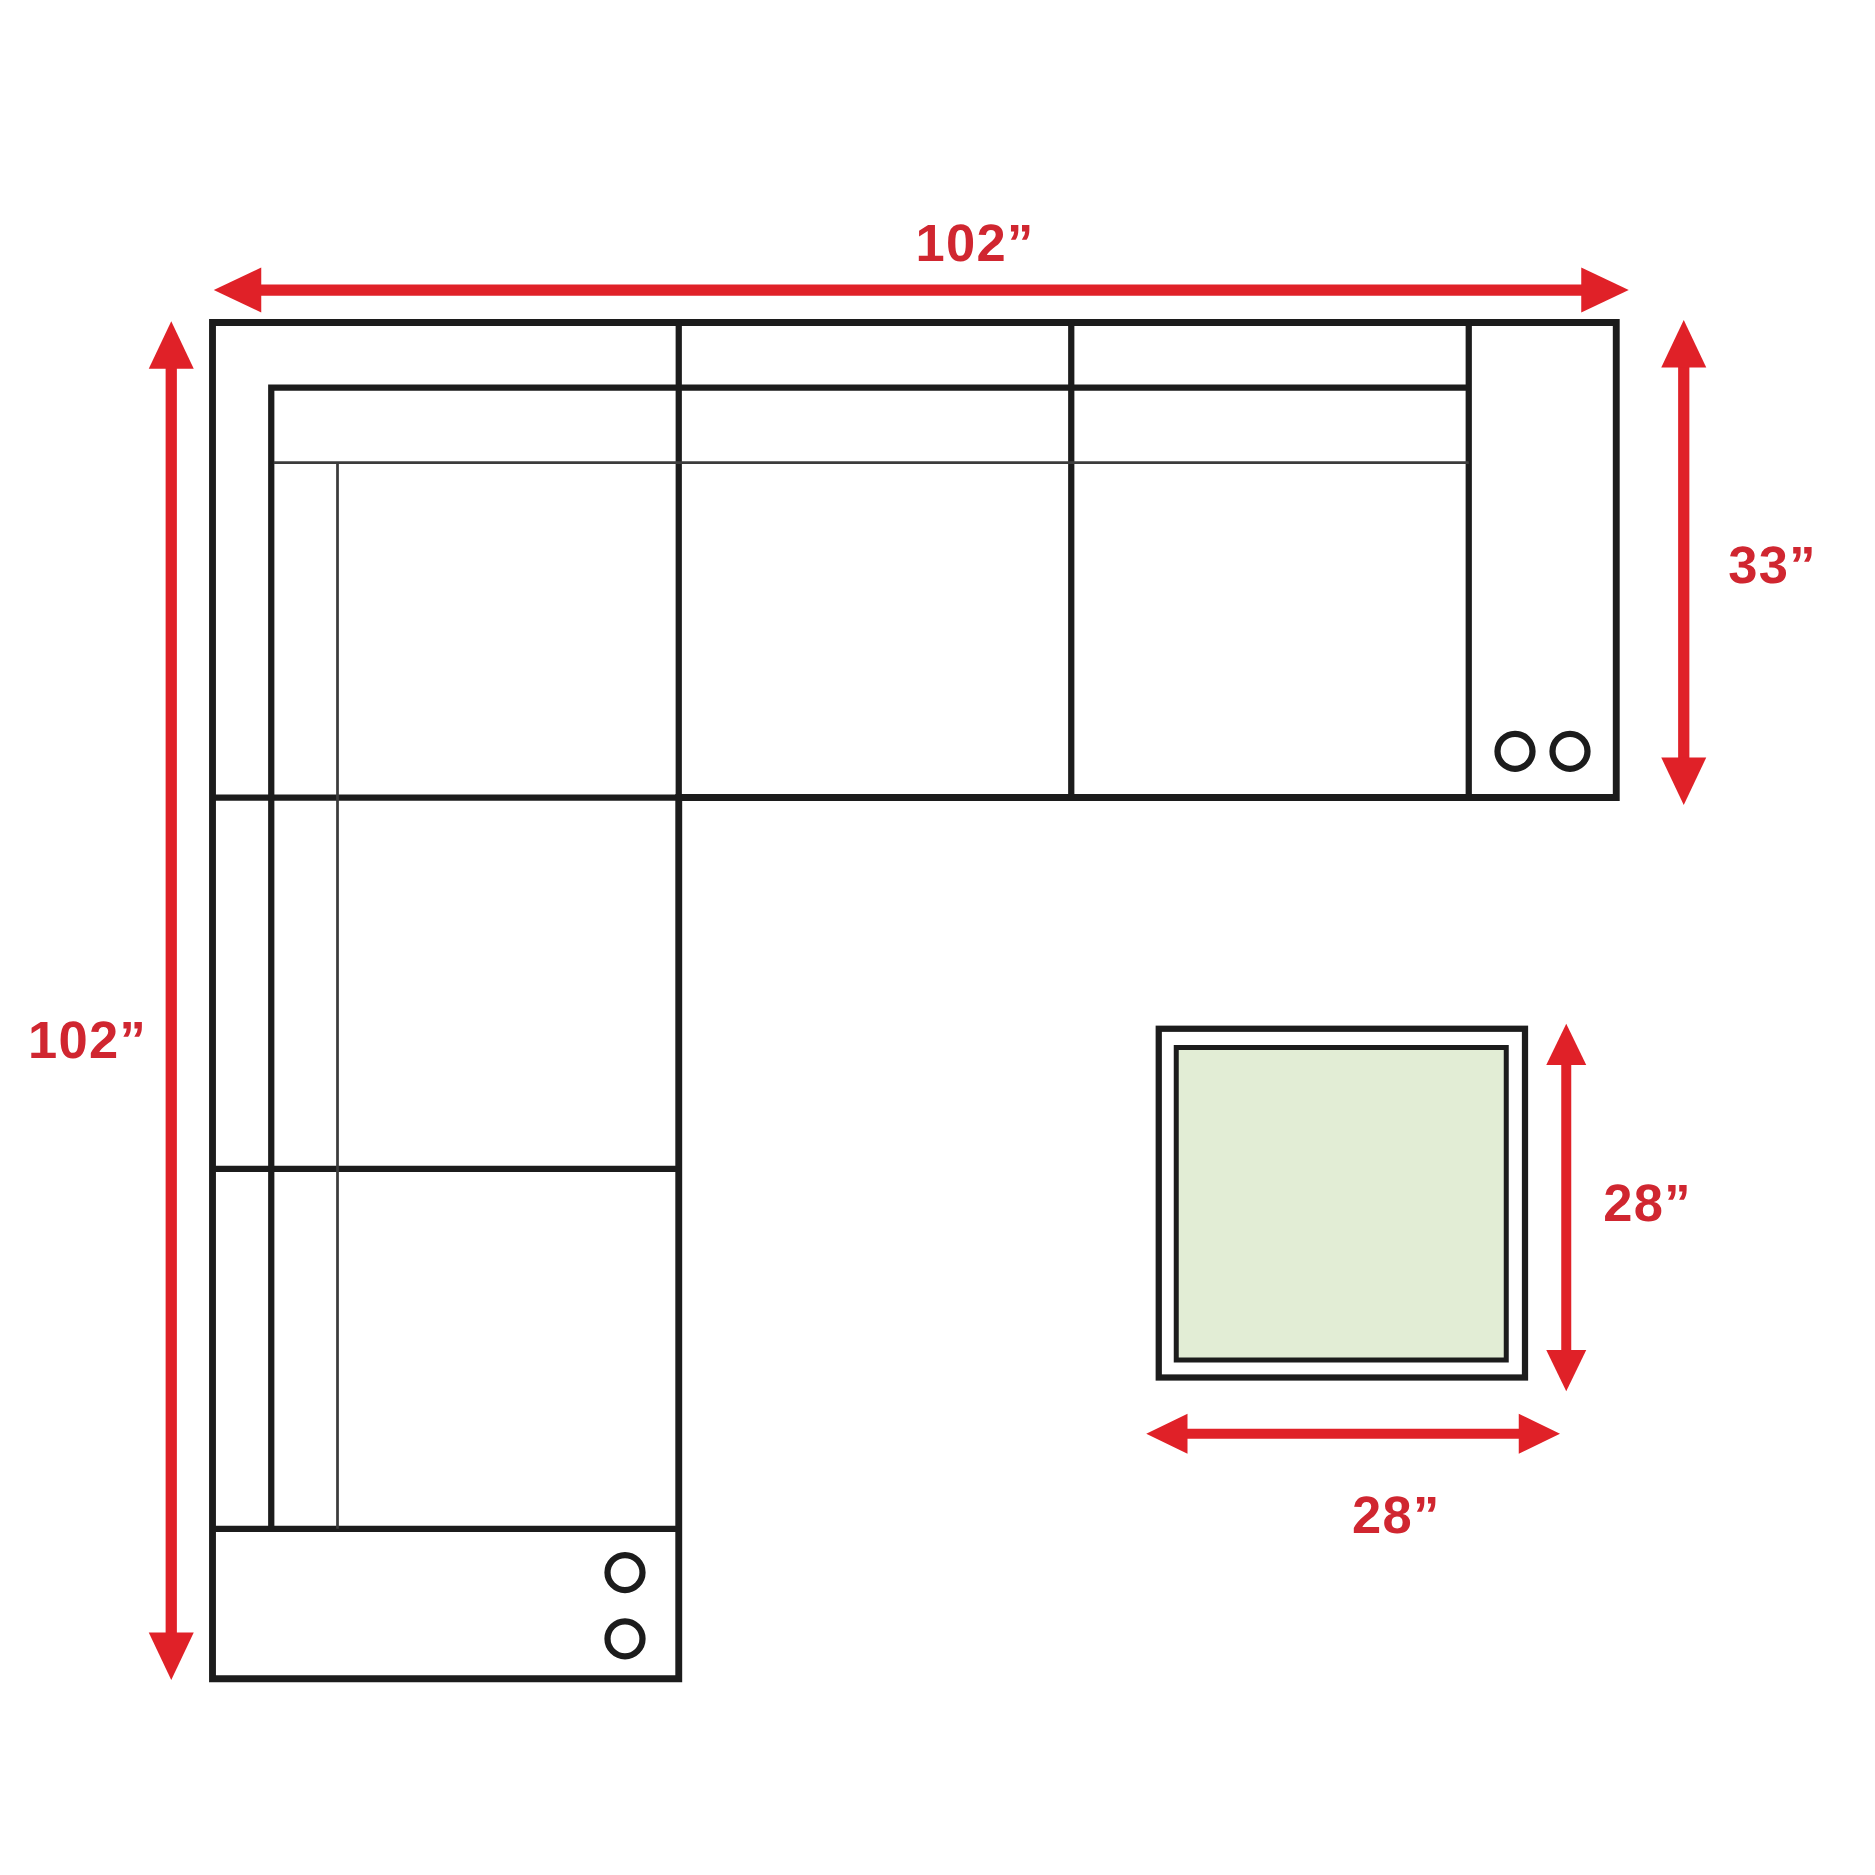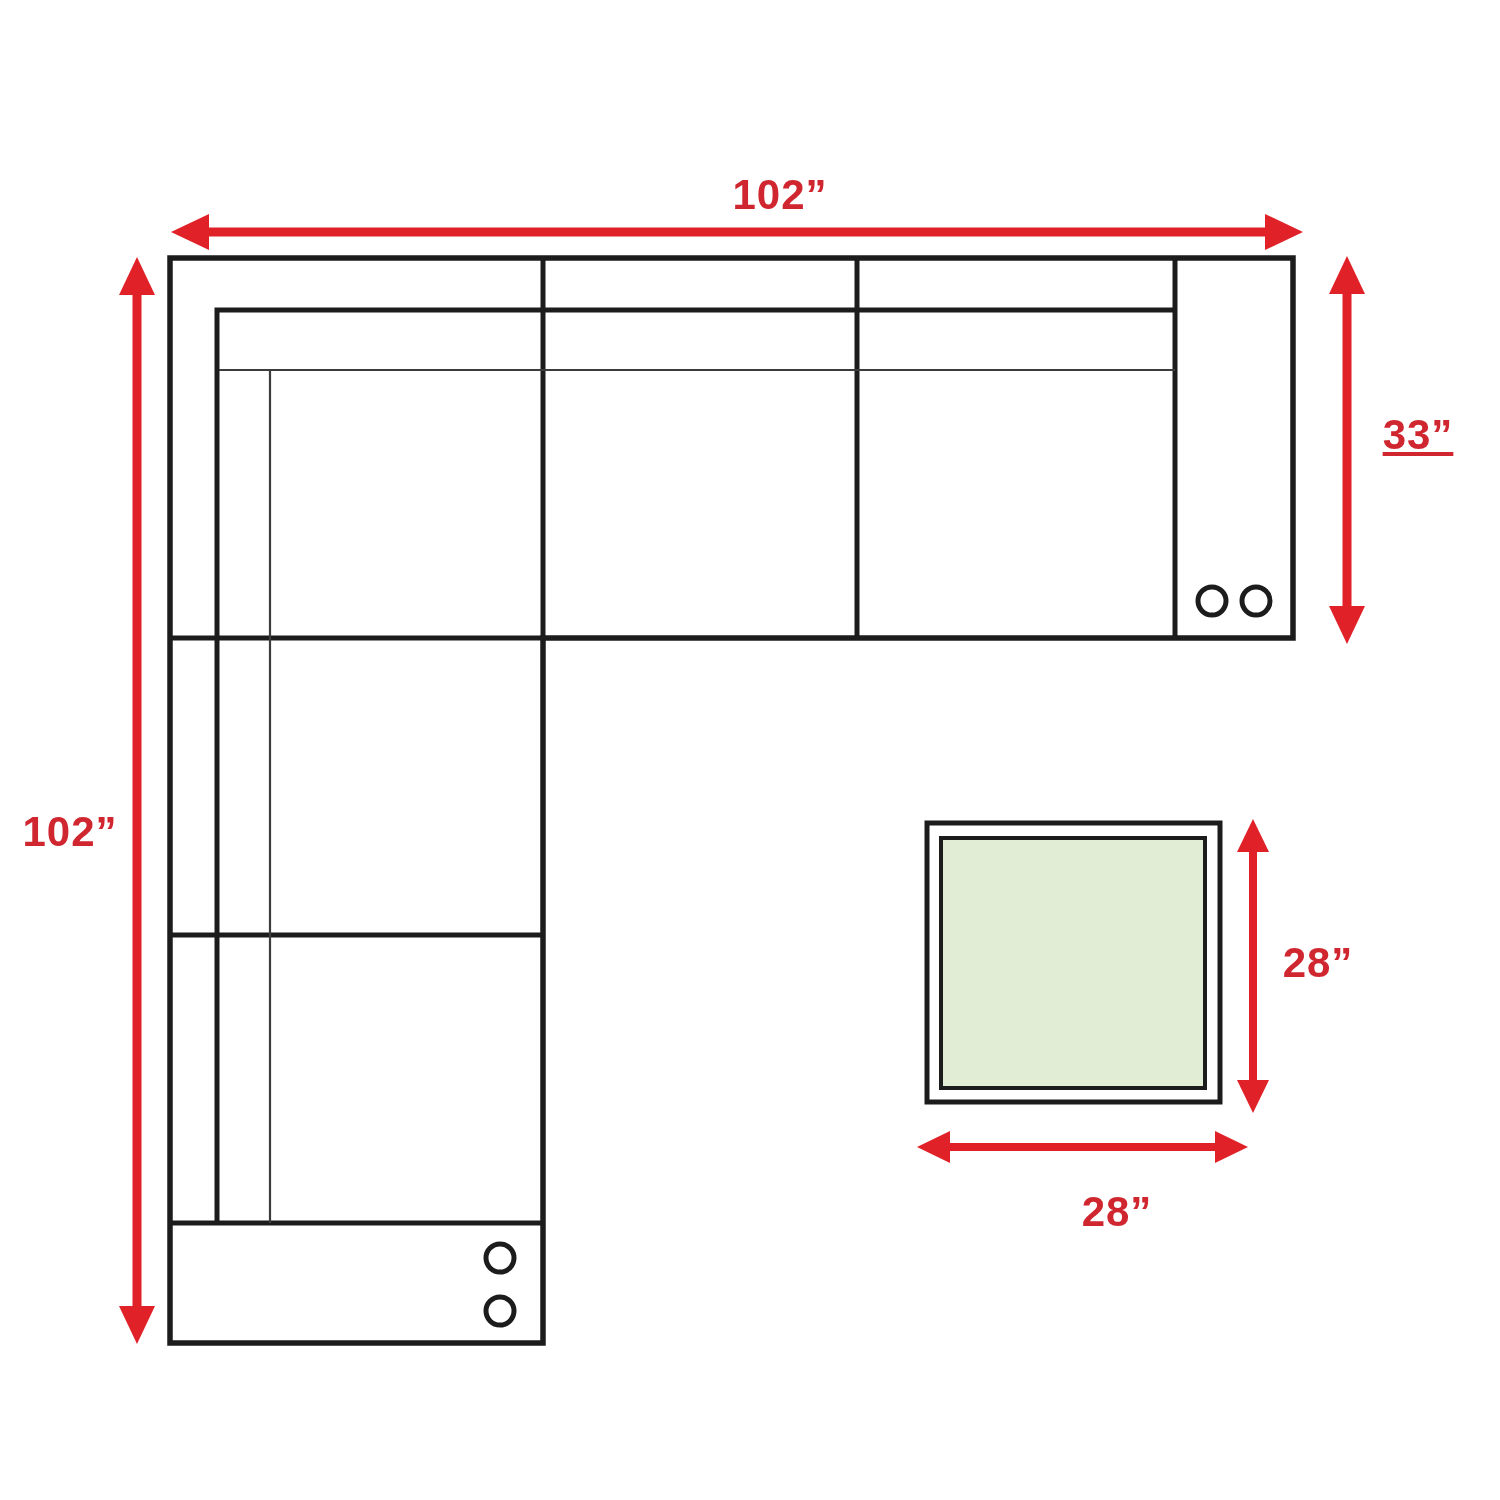"33”" div.dim-label { text-decoration: underline -> none; top: 435px -> 452px }
